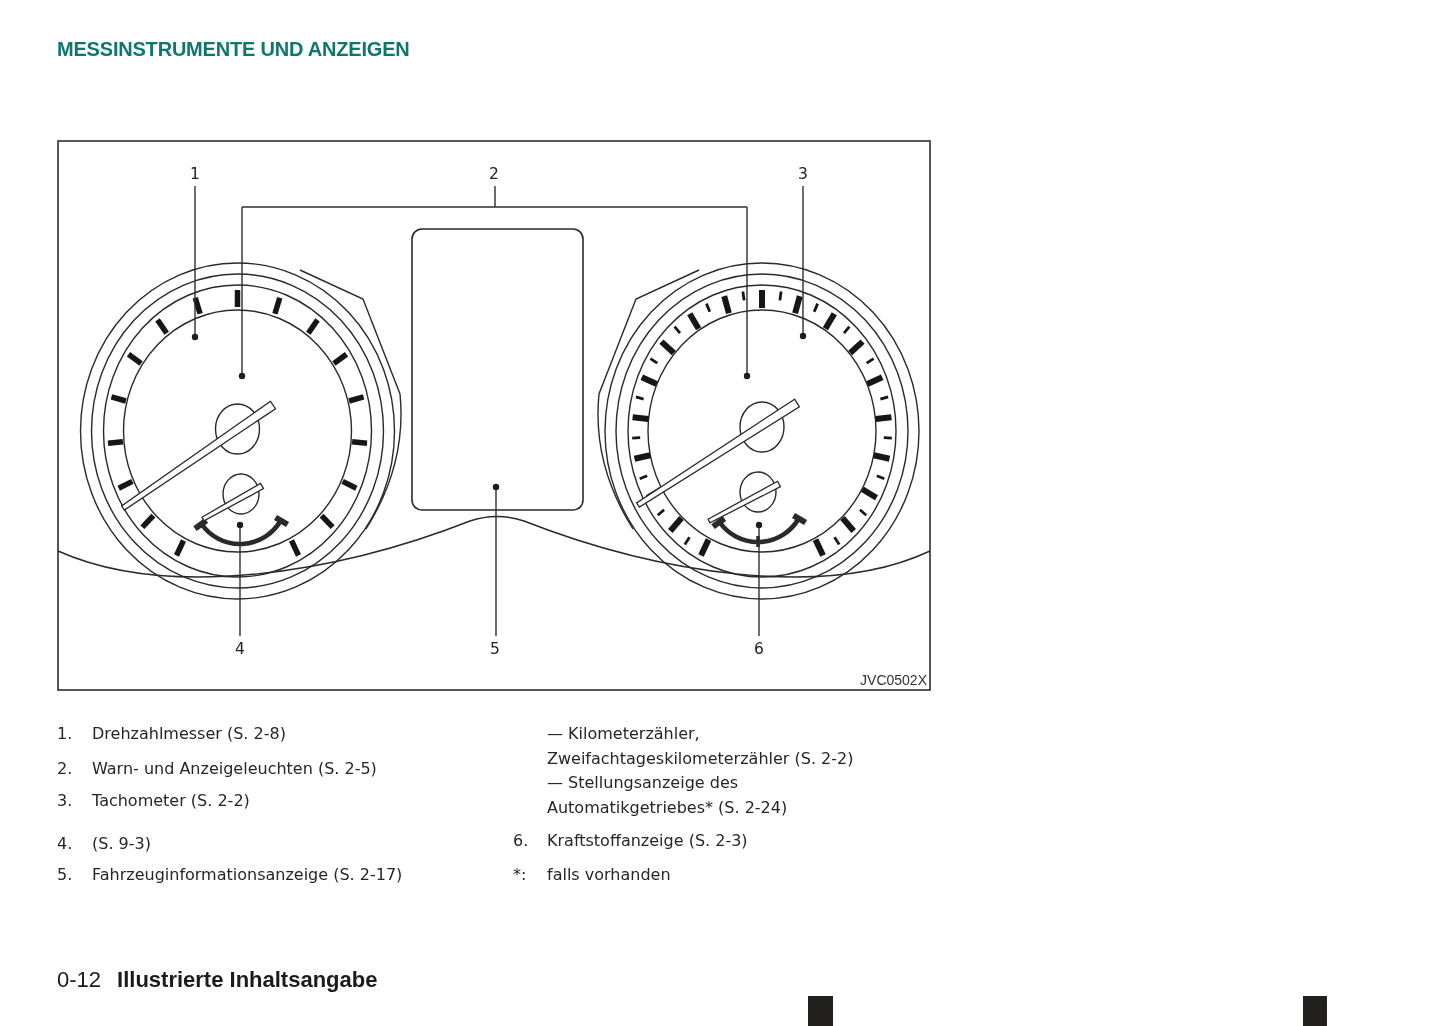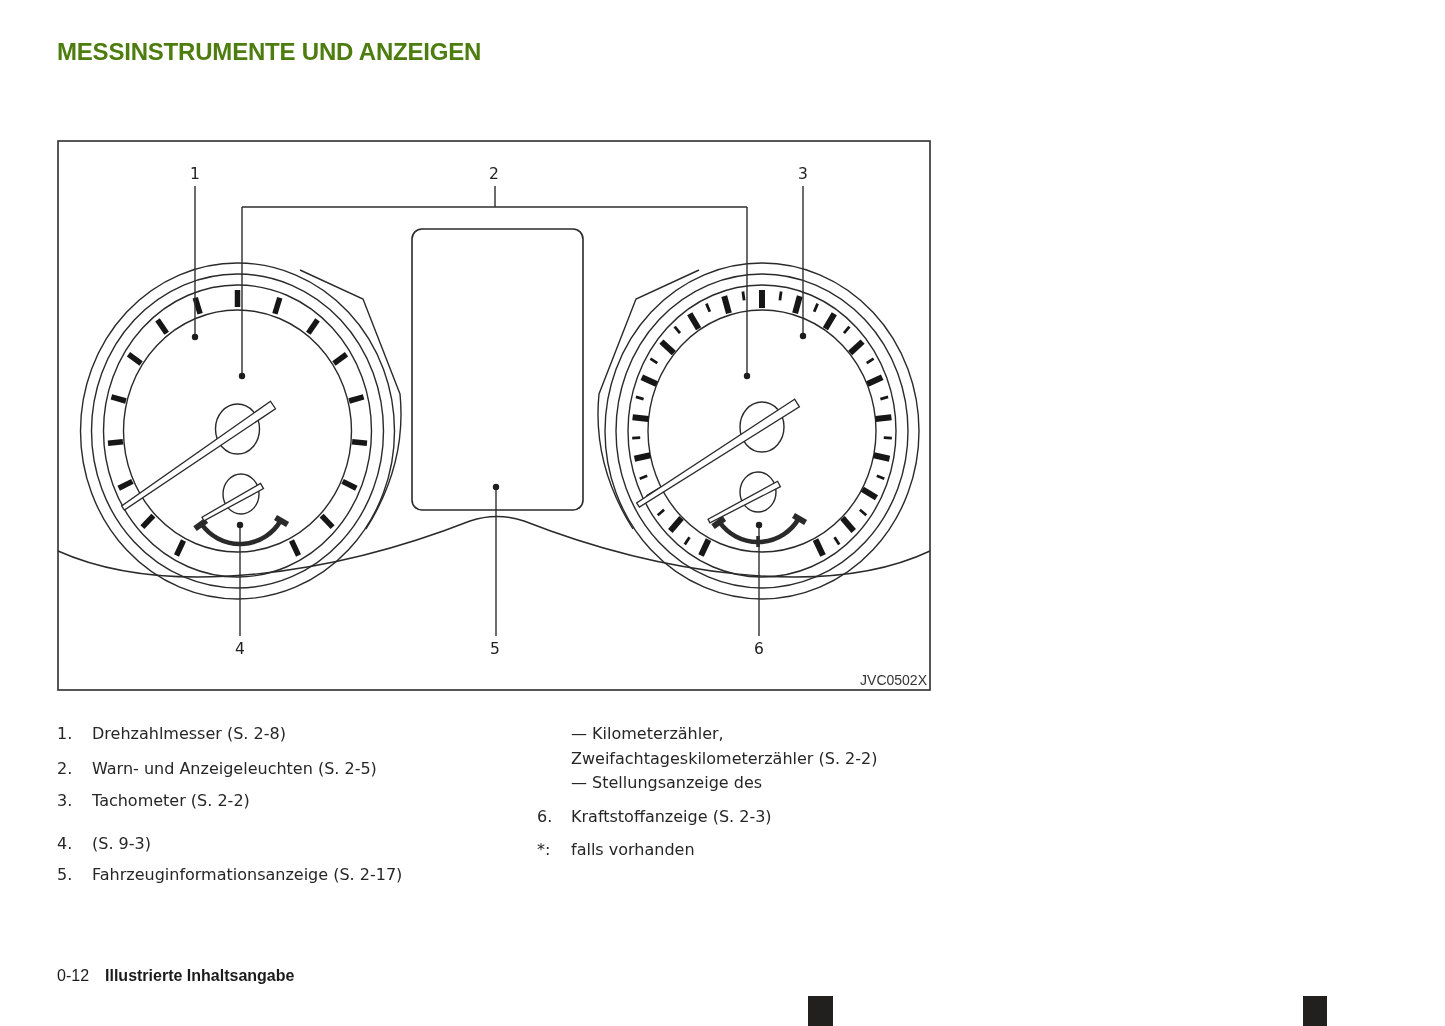"MESSINSTRUMENTE UND ANZEIGEN" .page-title { color: #4d7c0f -> #0f766e; font-size: 24px -> 20px }
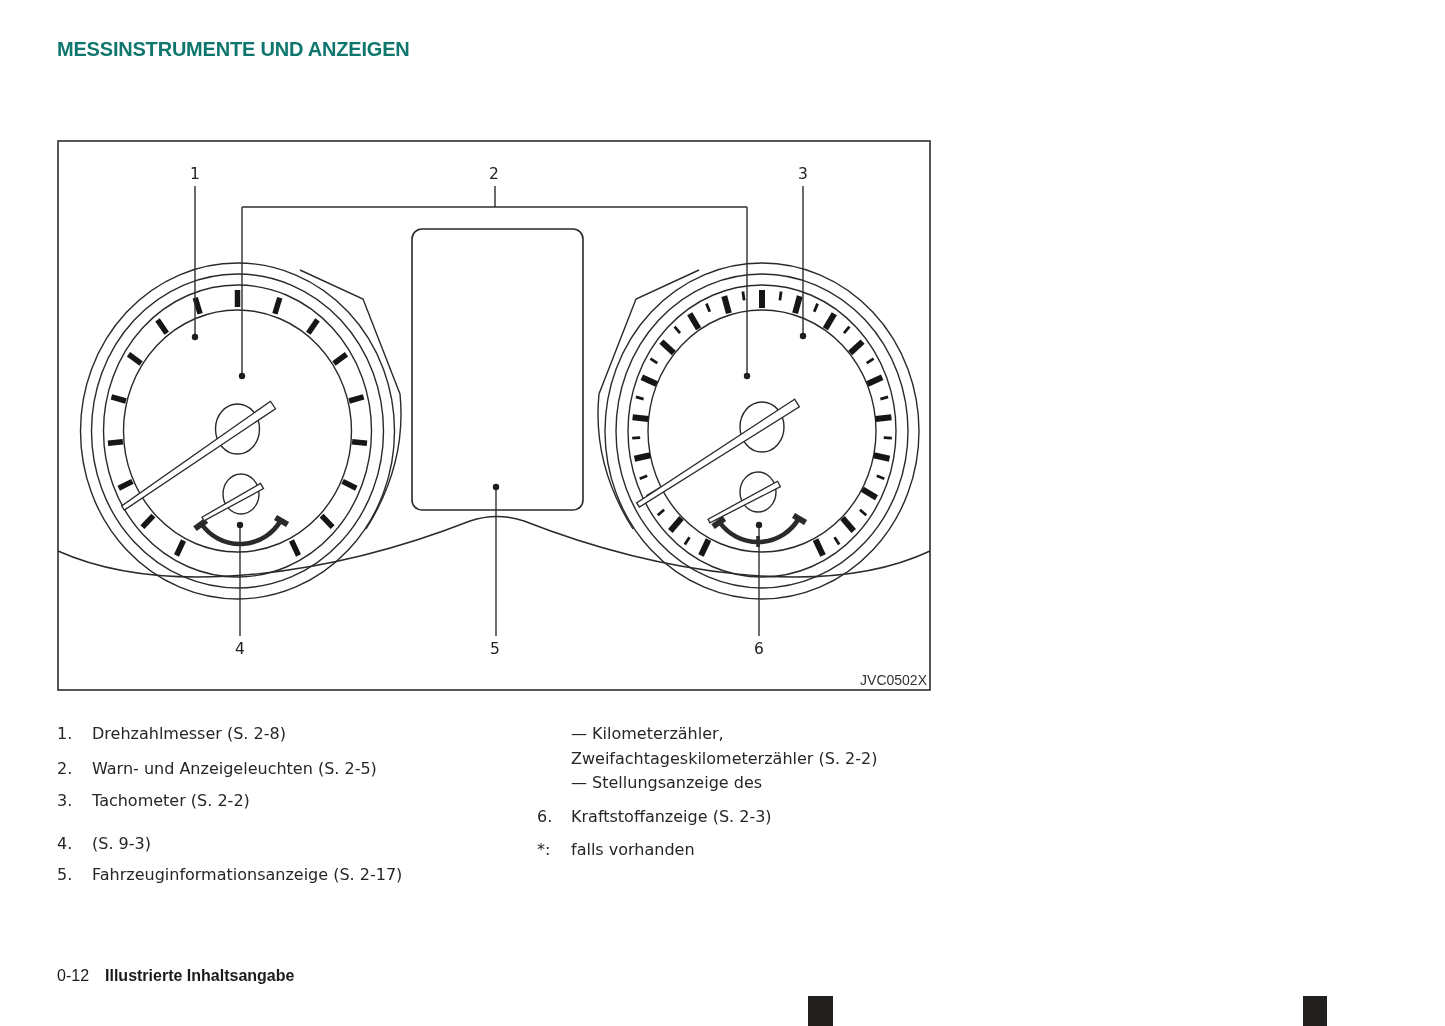"— Kilometerzähler," .legend-col.right { left: 537px -> 513px }
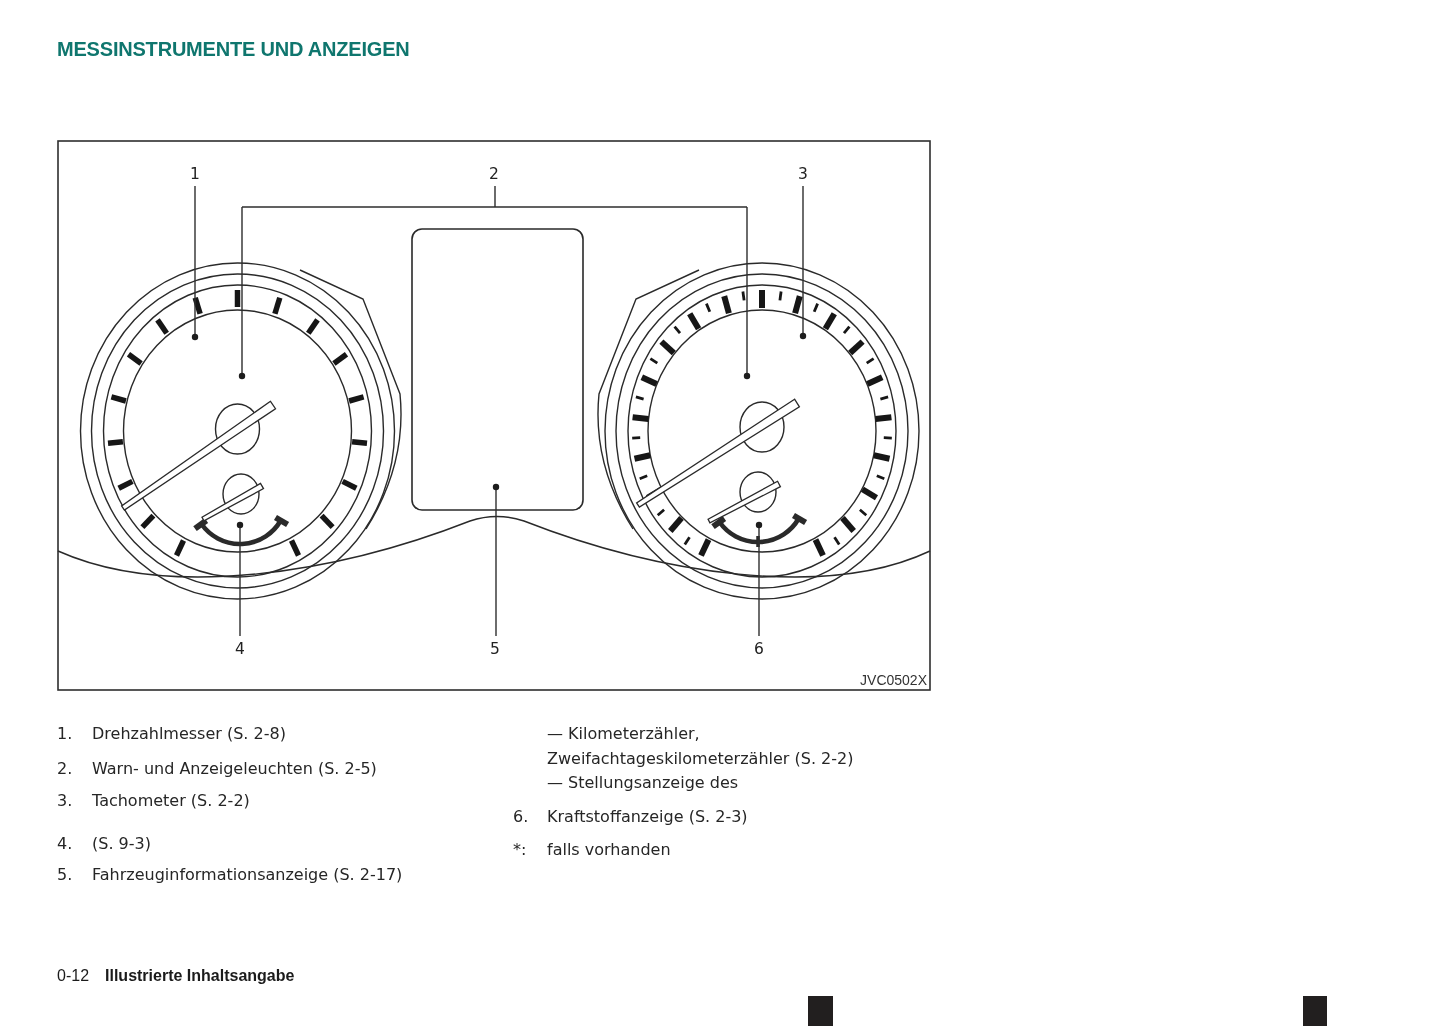"Automatikgetriebes* (S. 2-24)" div { html: none -> <div>Automatikgetriebes* (S. 2-24)</div> }
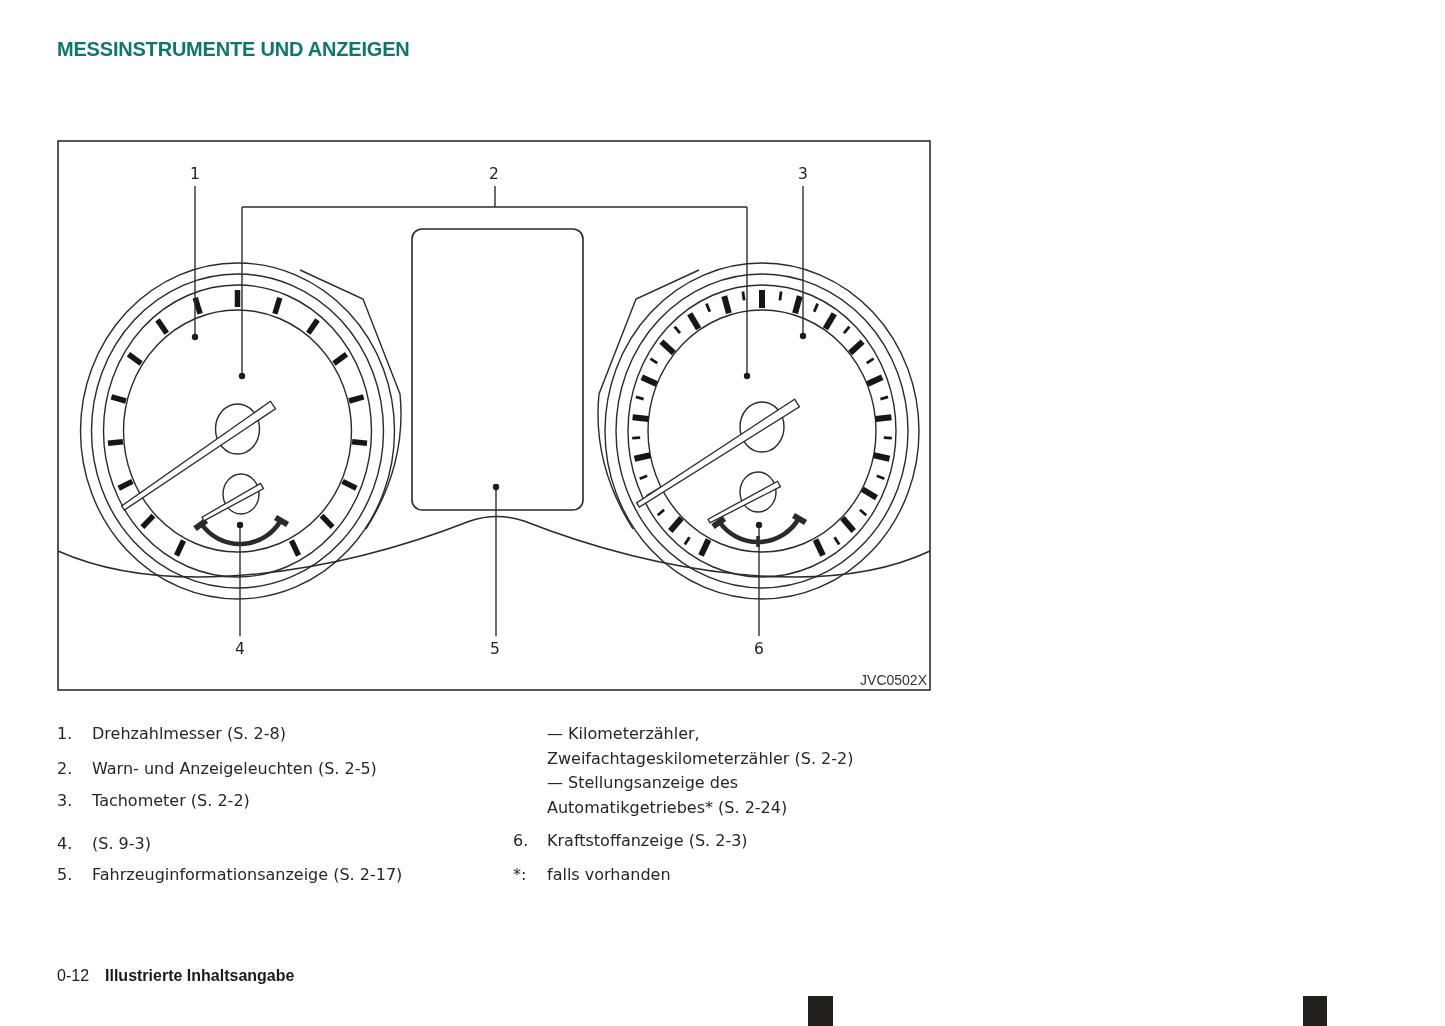"0-12" .page-footer { font-size: 16px -> 22px }
